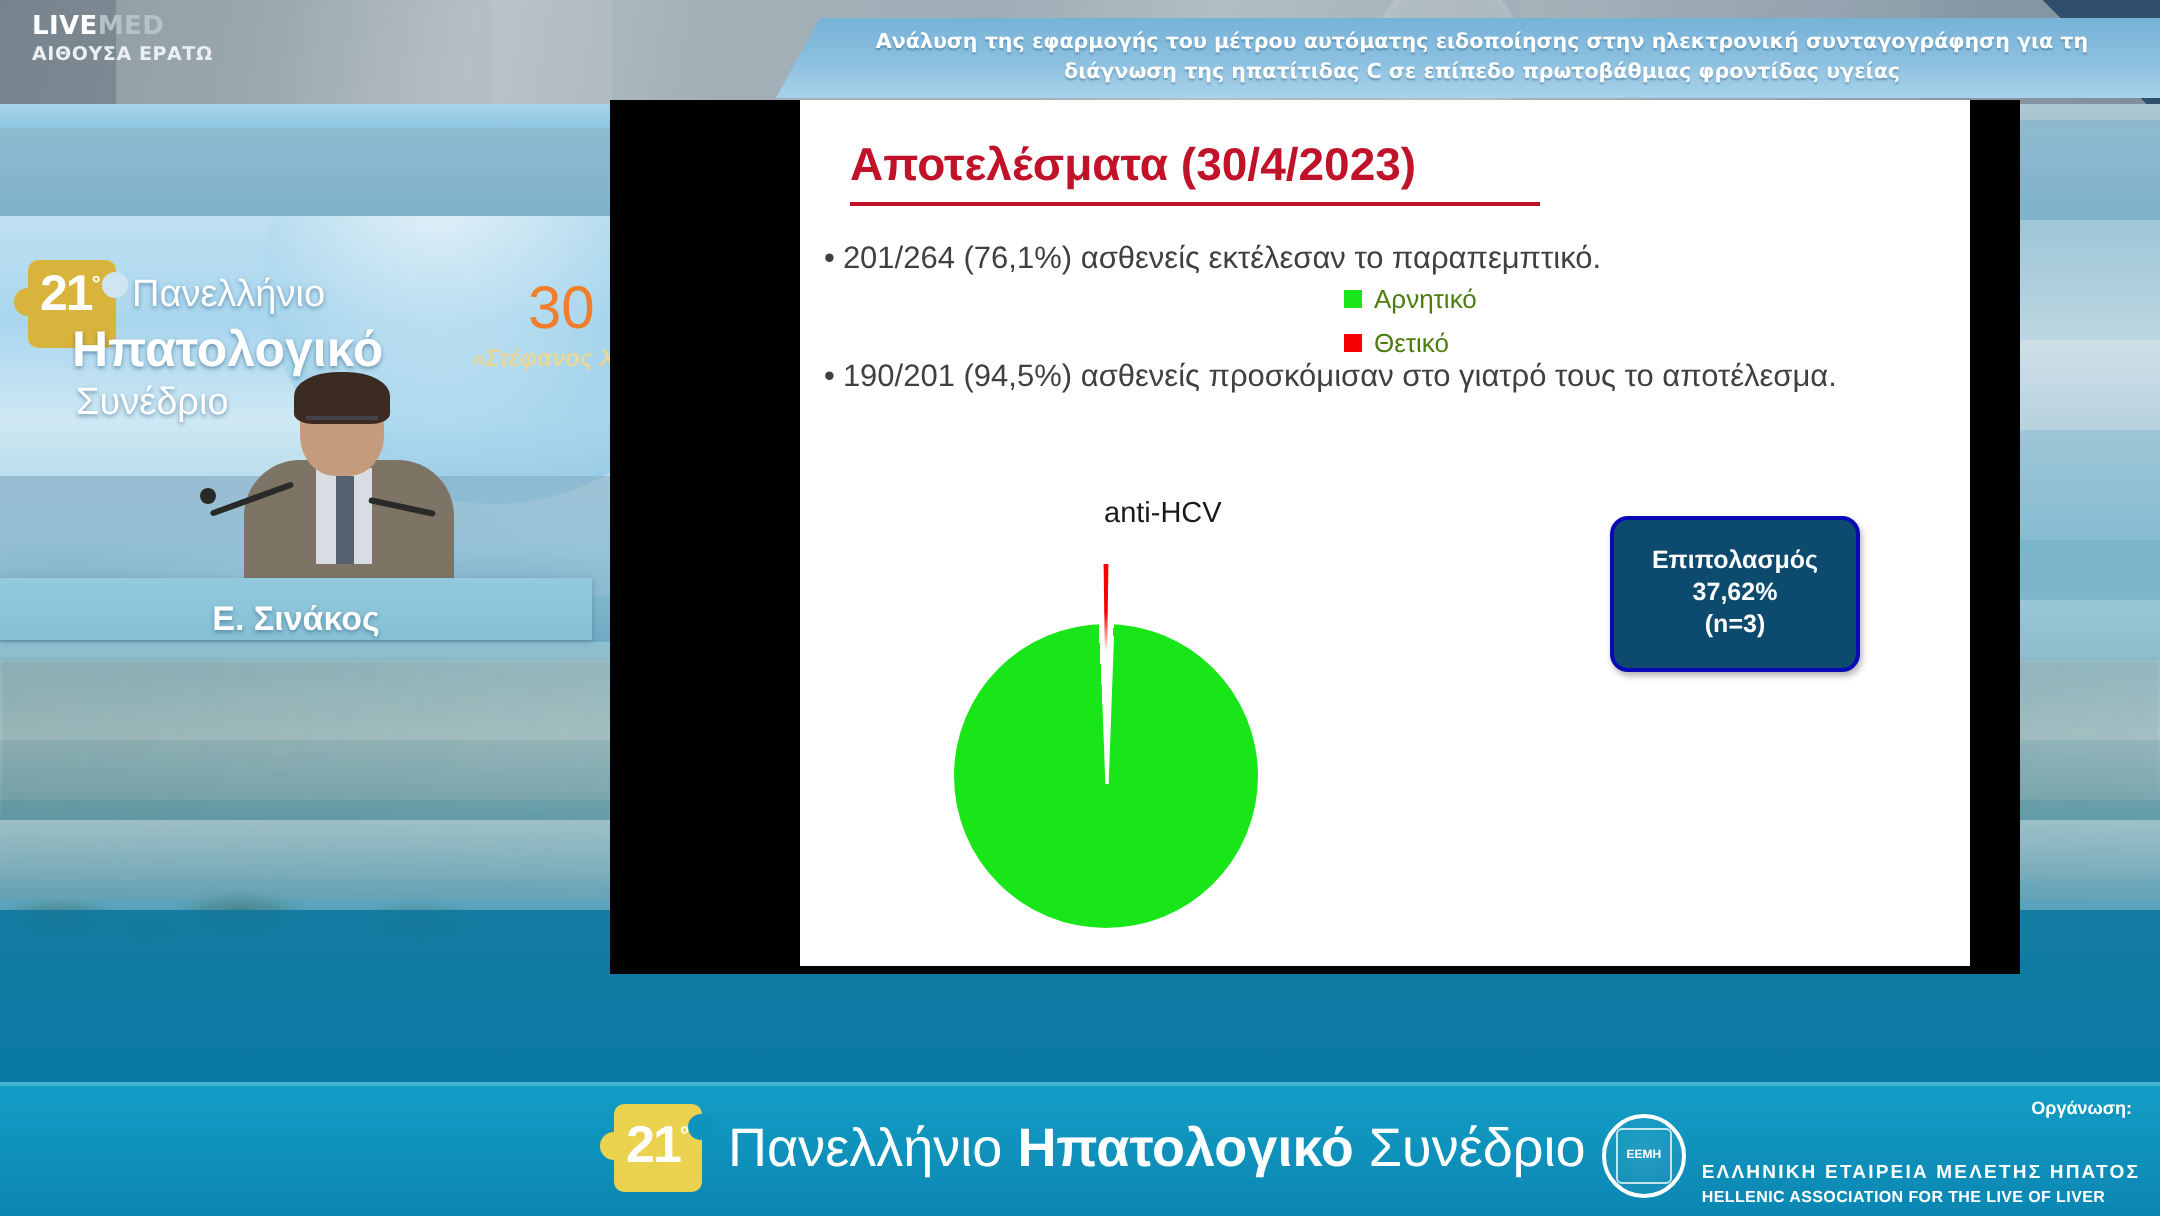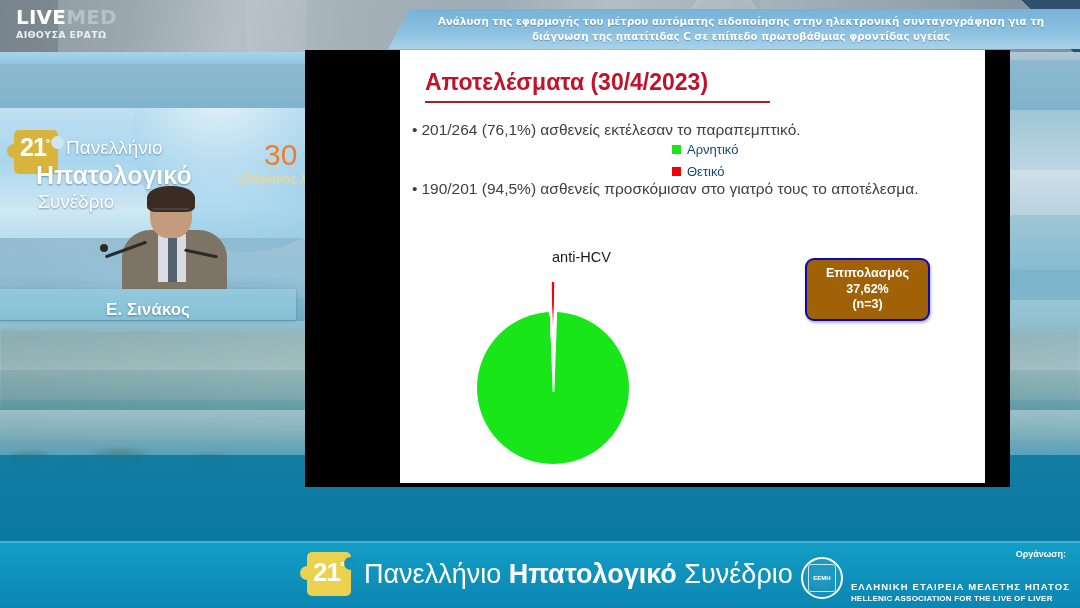"LIVEMED" .logo .l1 { font-size: 20px -> 13px }
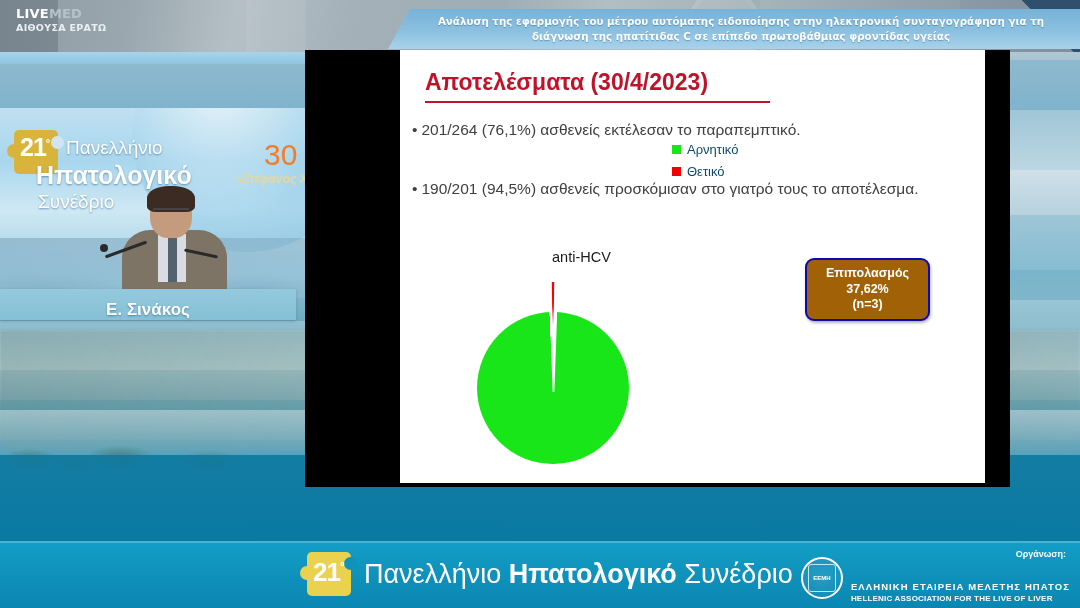"Αρνητικό" .legend-row span.lbl { color: #0c4a6e -> #4d7c0f }
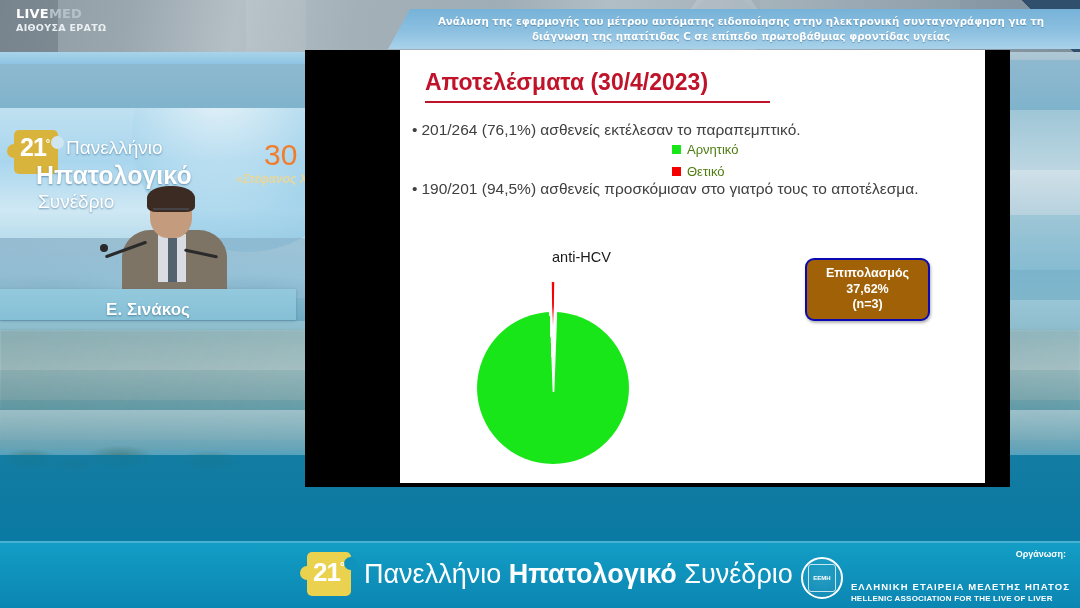"Επιπολασμός" .prev-box { background: #a16207 -> #0c4a6e; height: 63px -> 78px }
